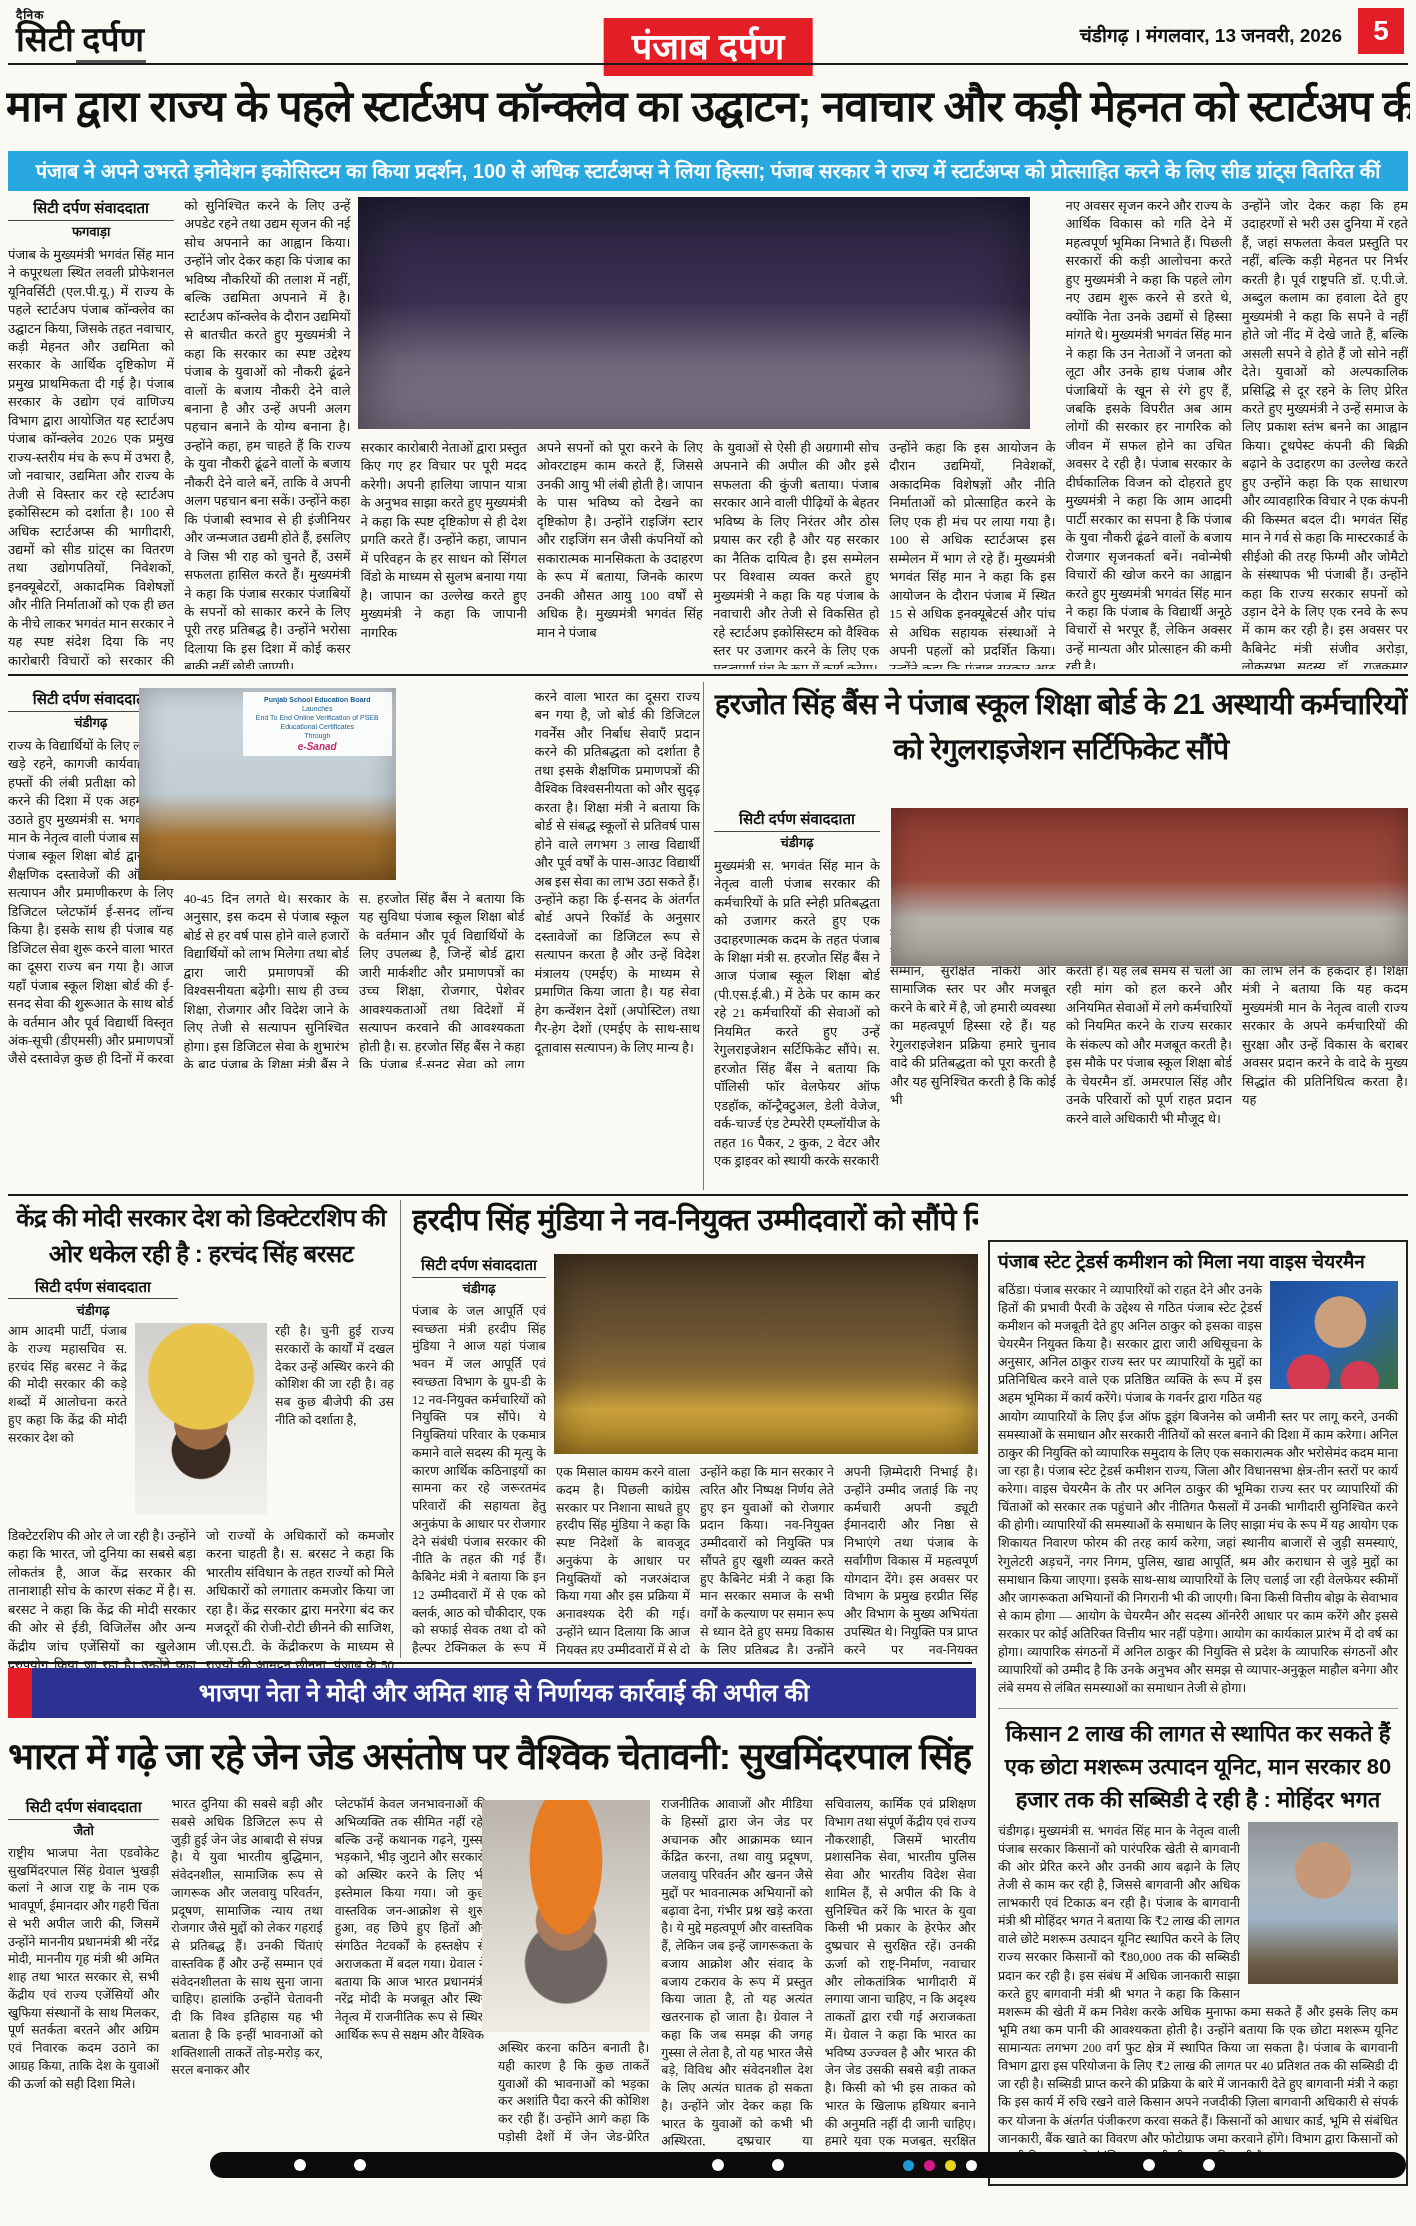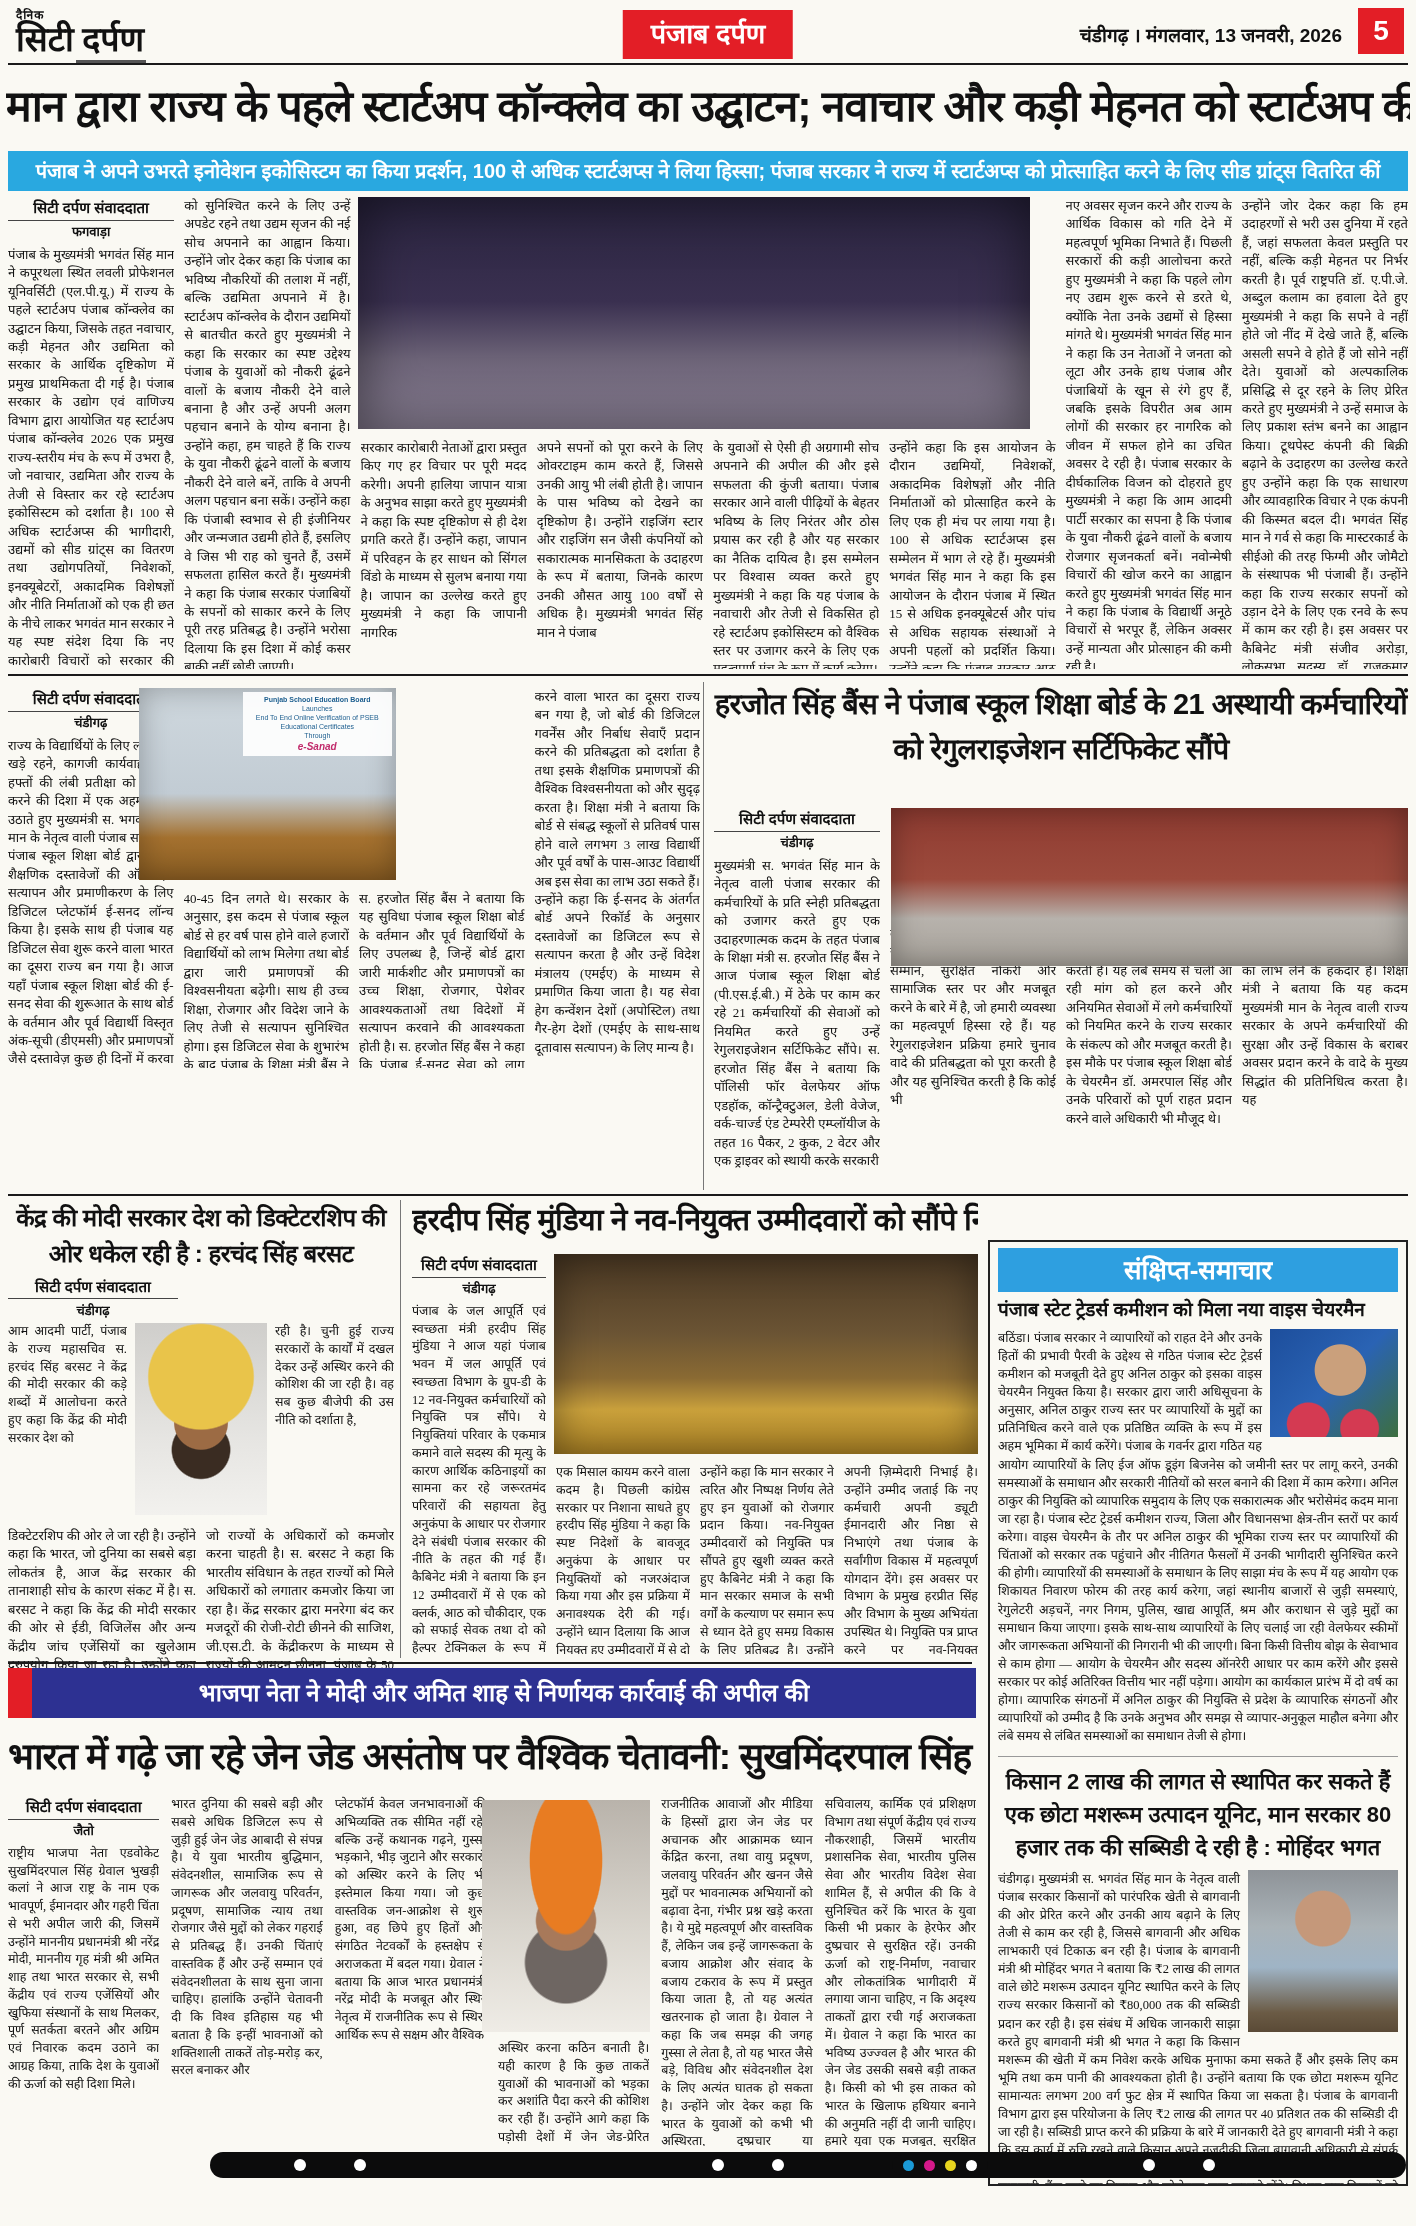"पंजाब दर्पण" .banner { font-size: 27px -> 36px; top: 4px -> 12px }
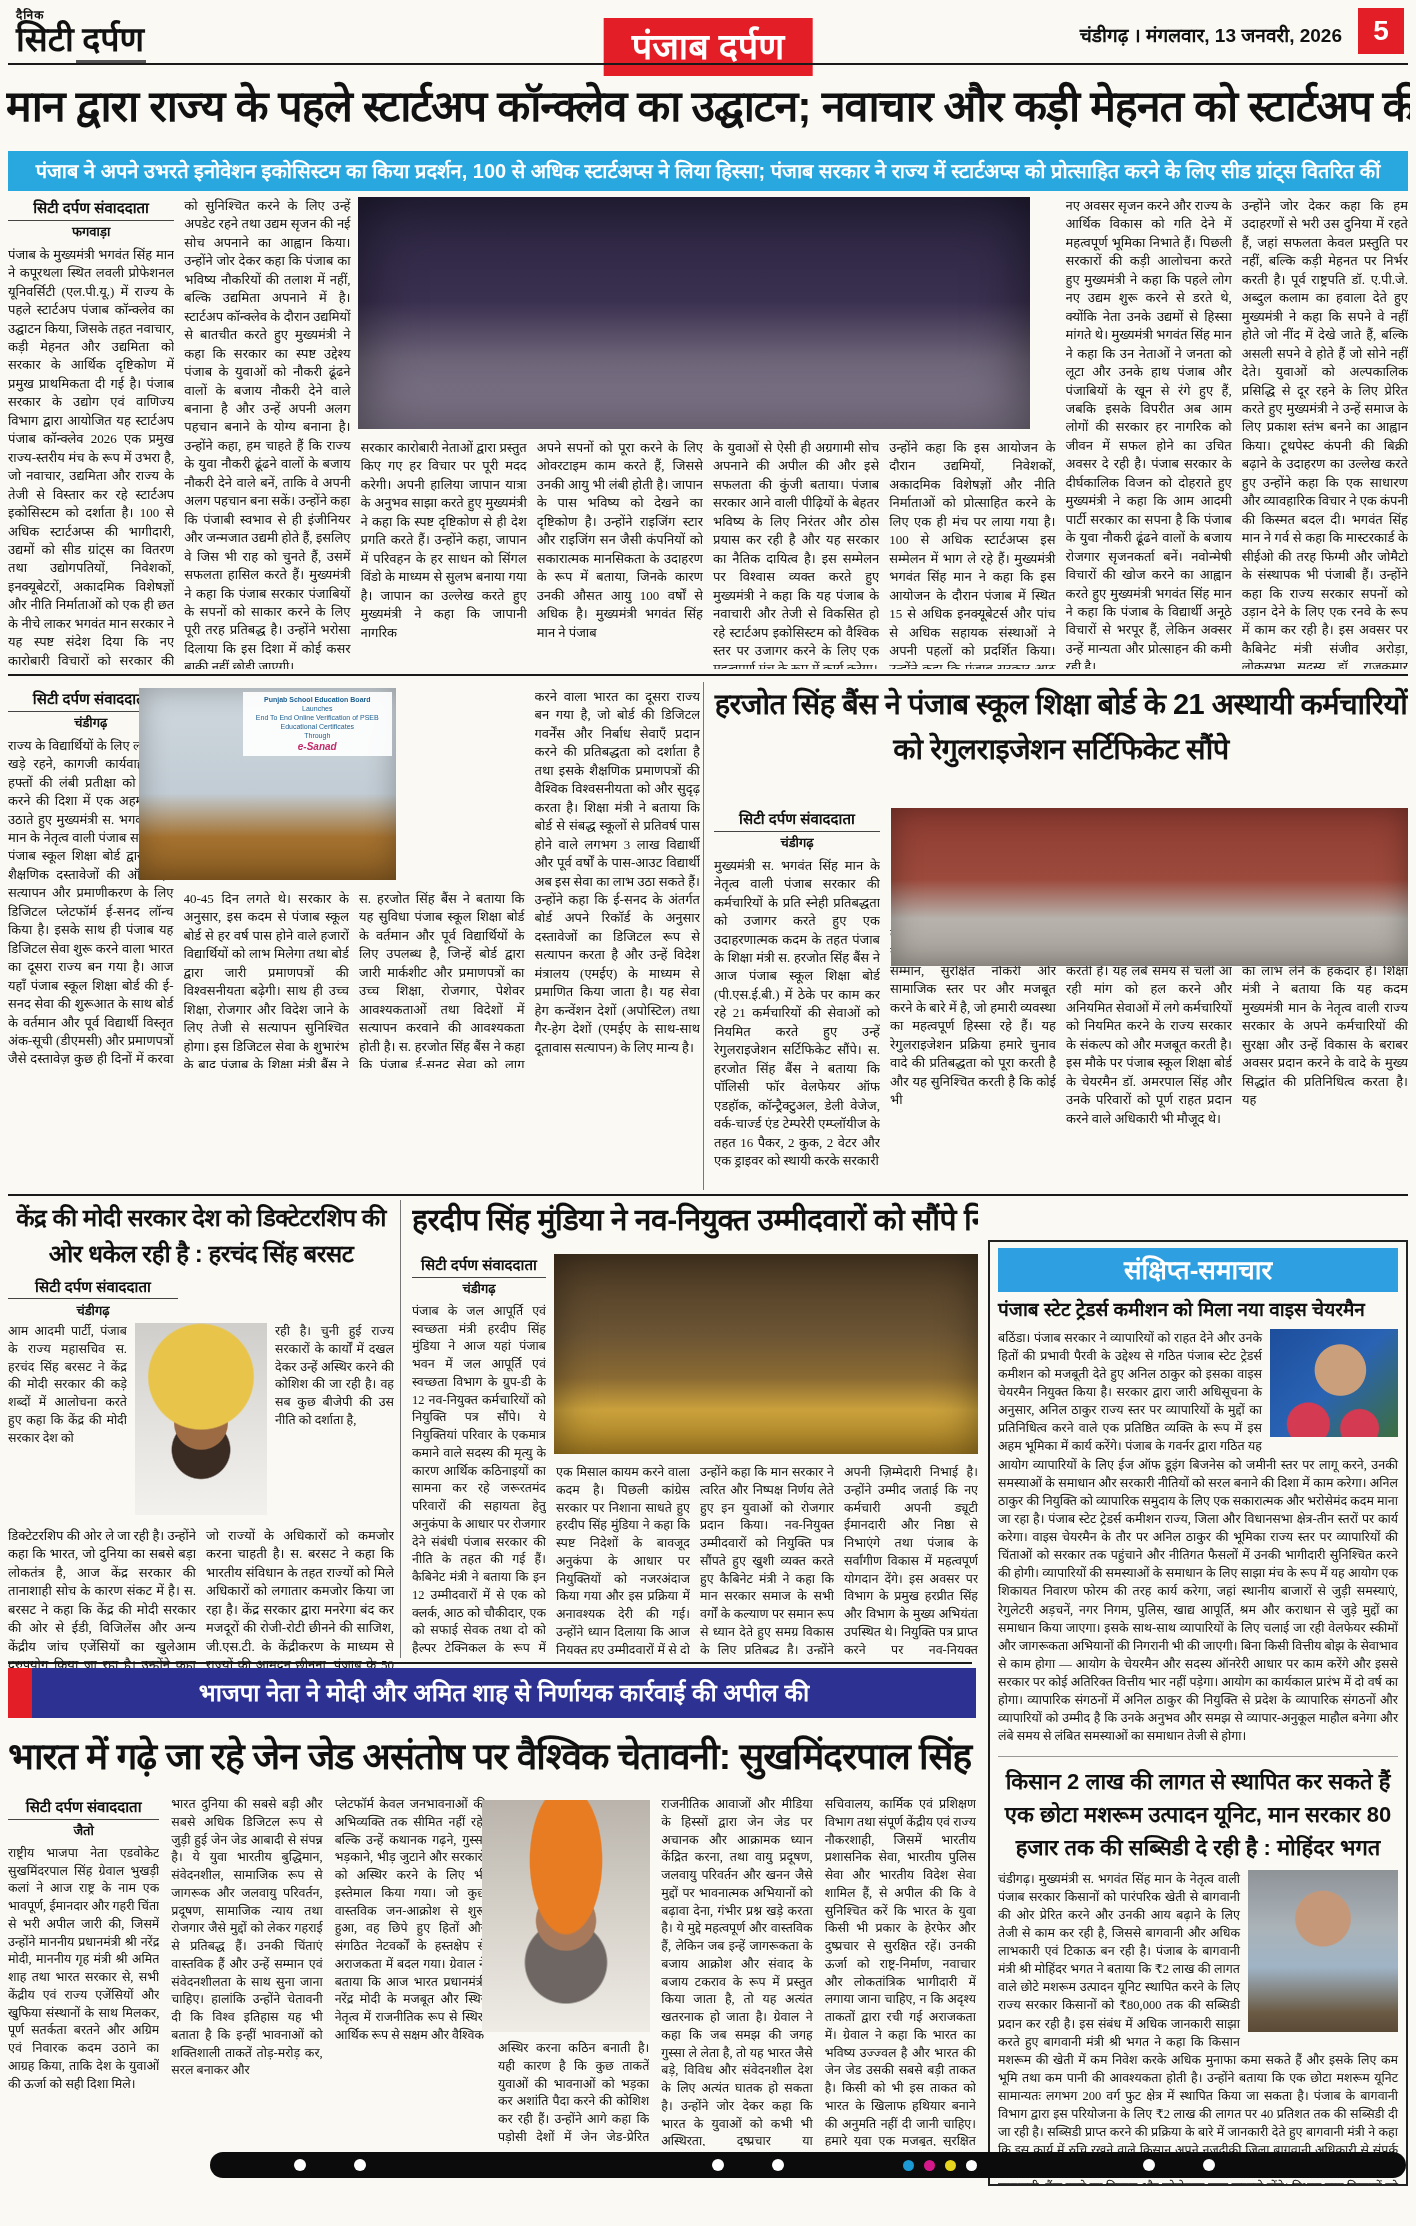"संक्षिप्त-समाचार" div.briefs-header { html: <div>संक्षिप्त-समाचार</div> -> none }
